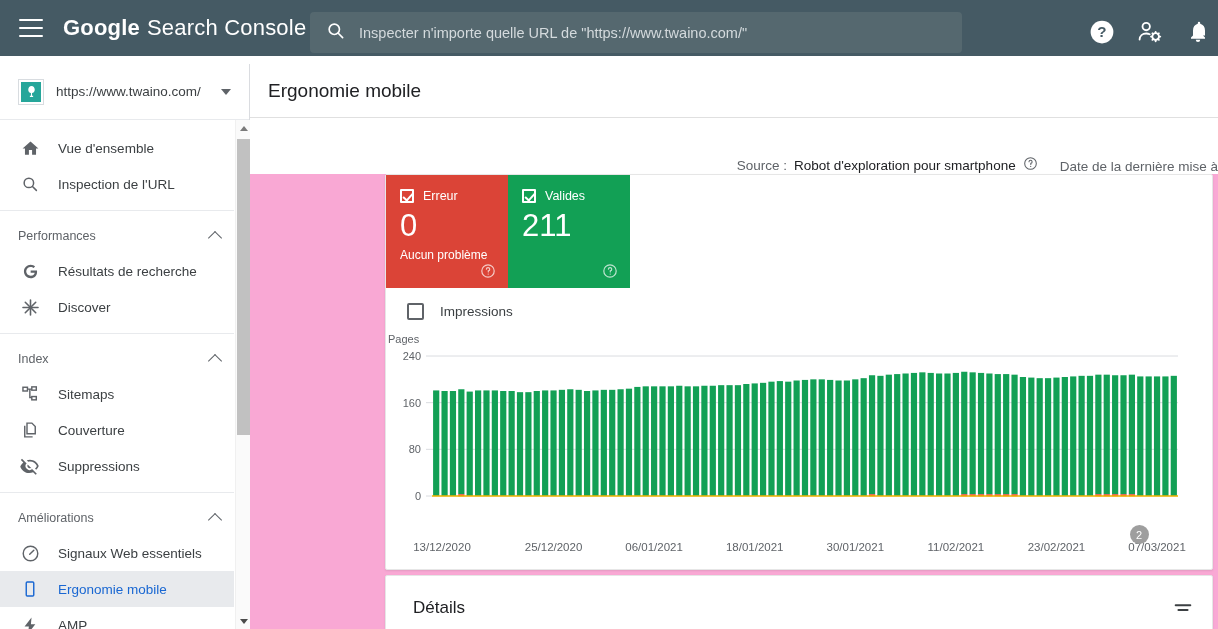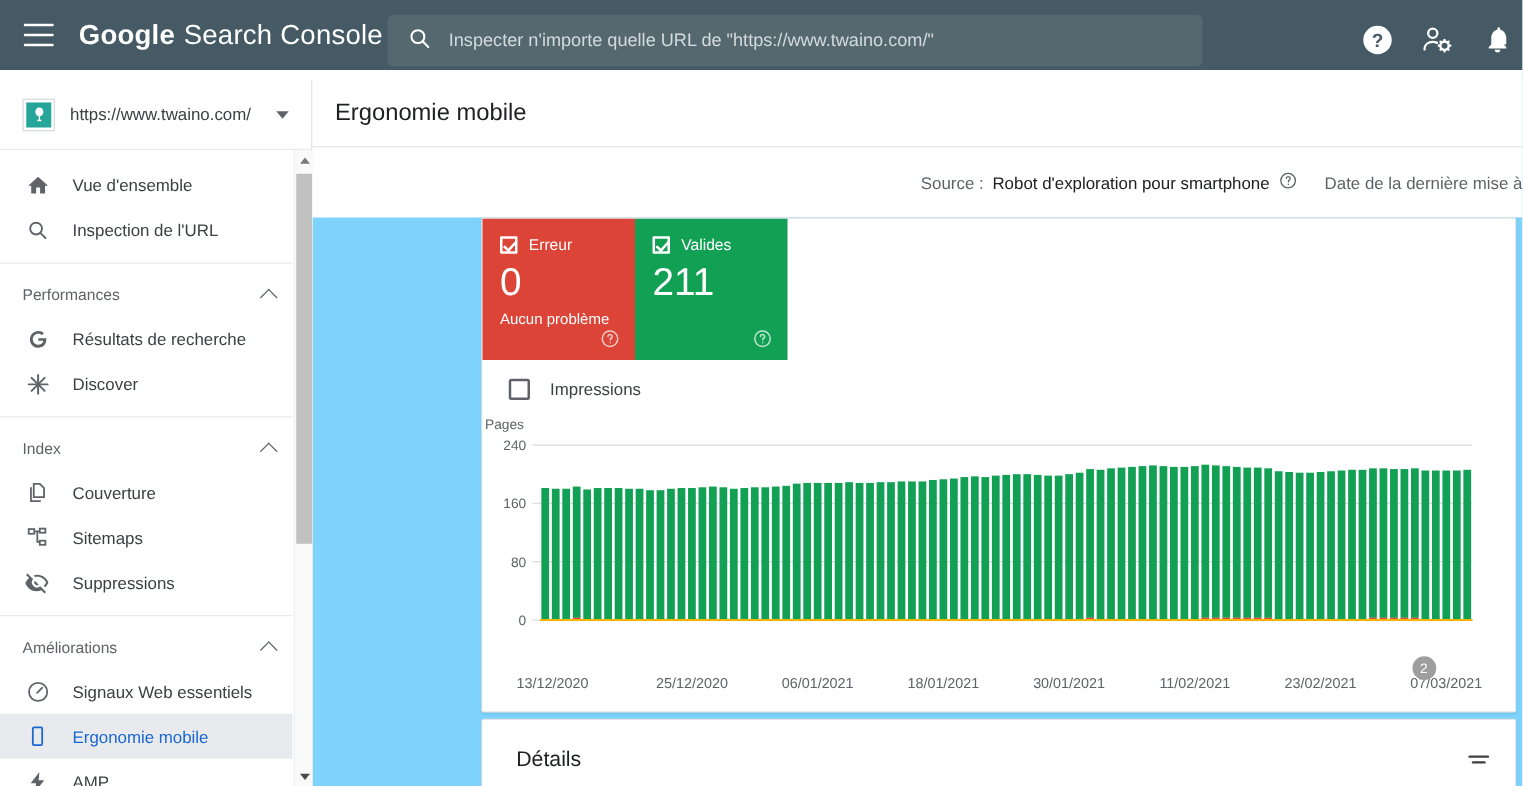"Source :" .source-row { align-items: center -> flex-end }
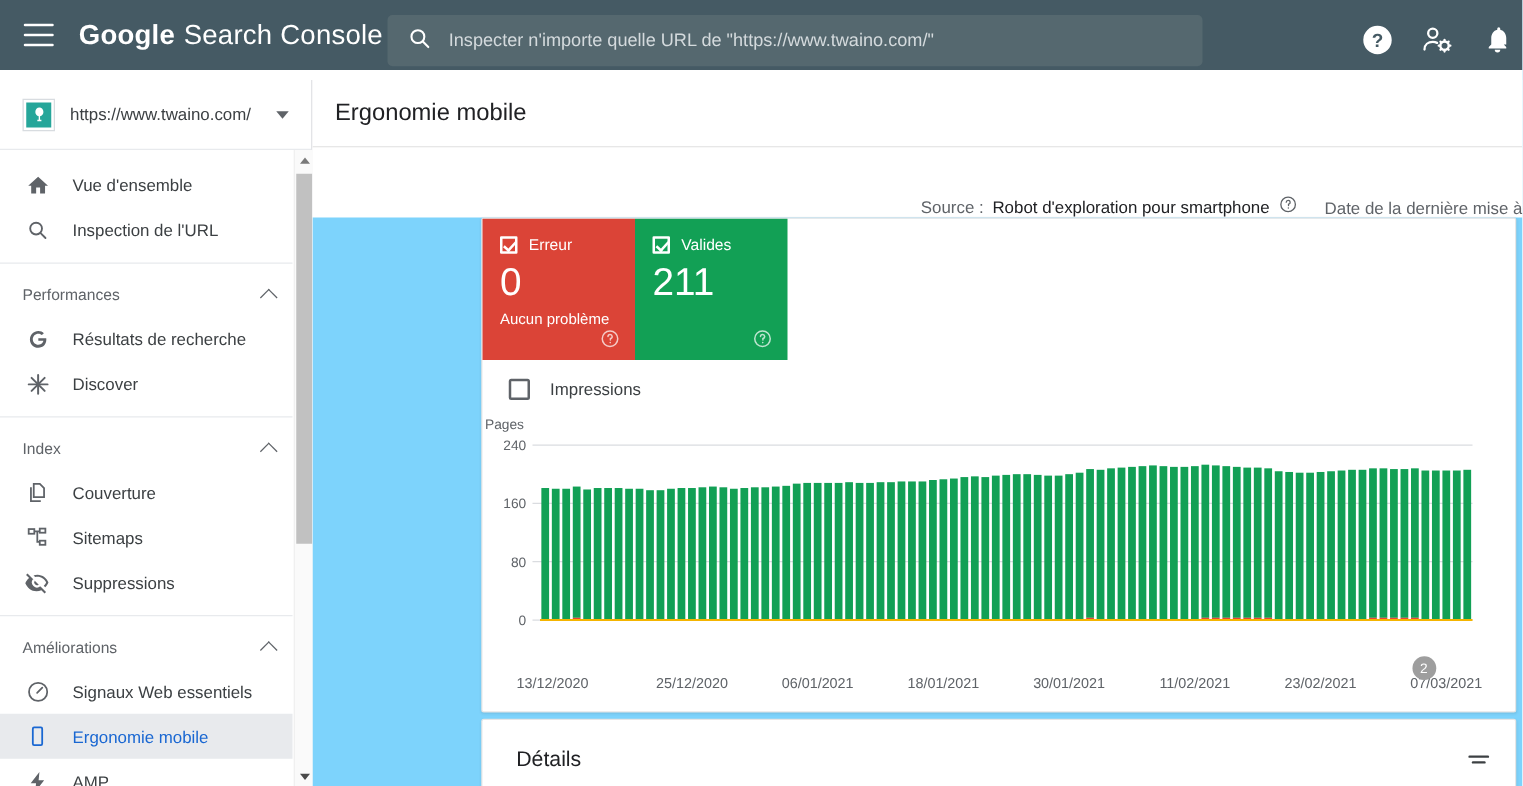"Erreur" .canvas { background: #7dd3fc -> #f9a8d4 }
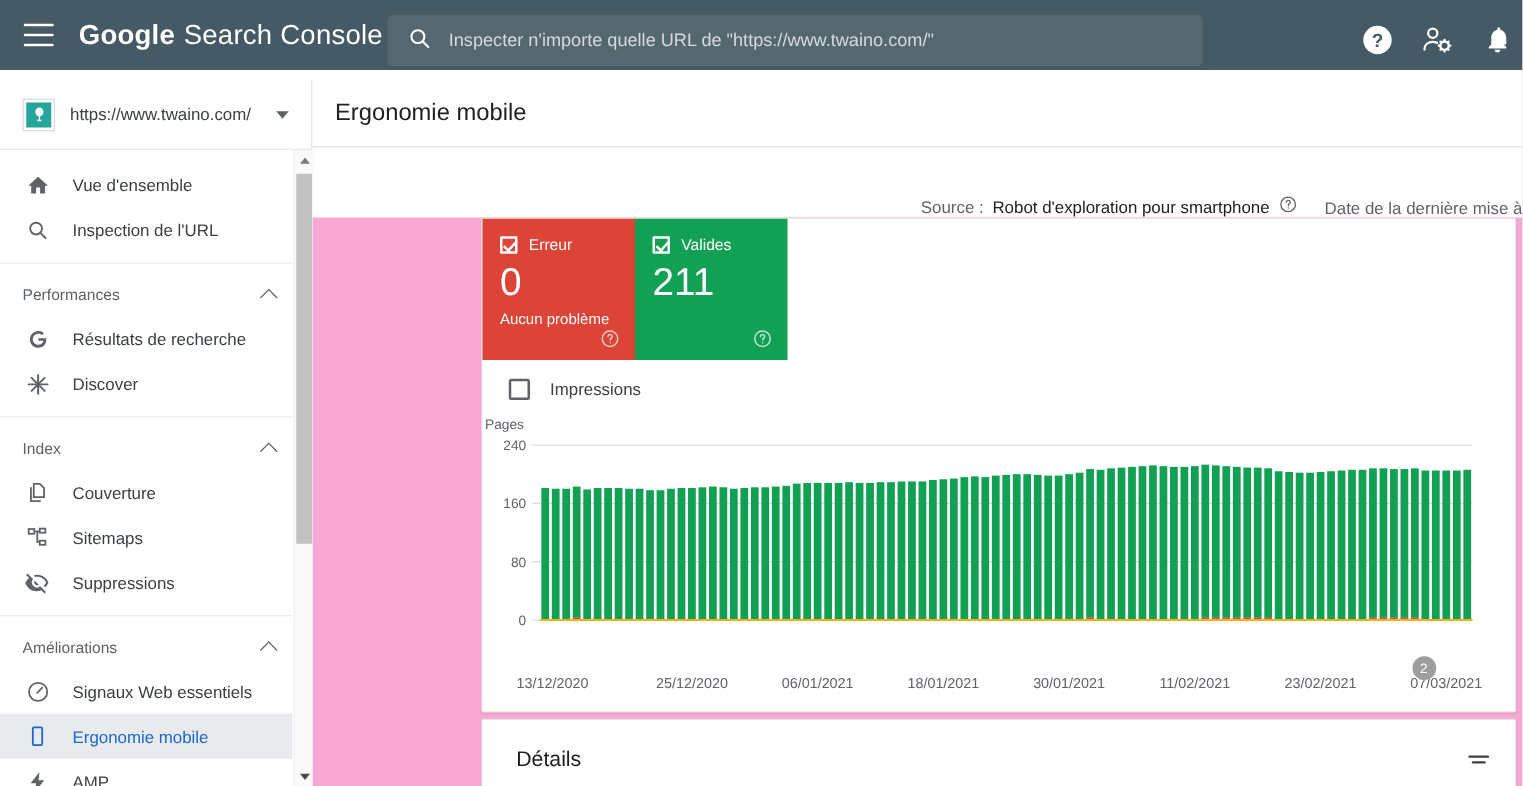"Couverture" div.nav-item { order: before "Sitemaps" -> after "Sitemaps" }
